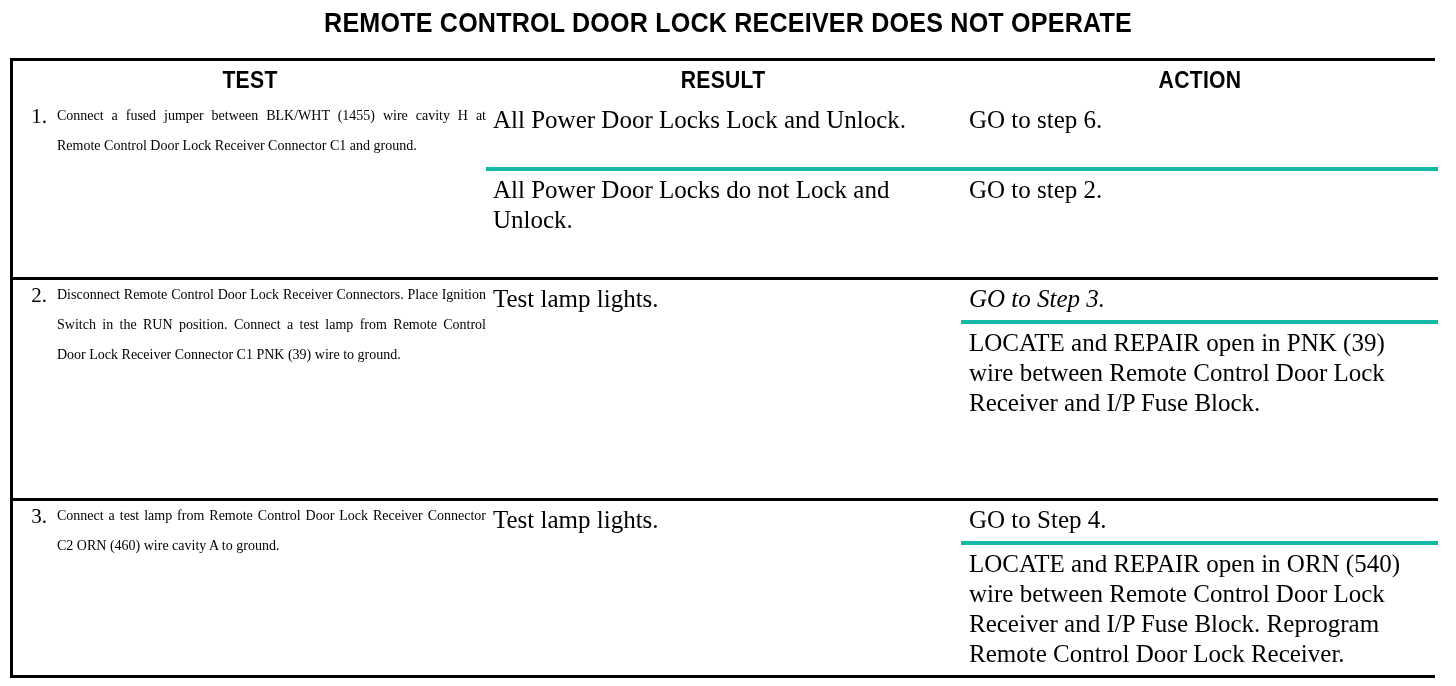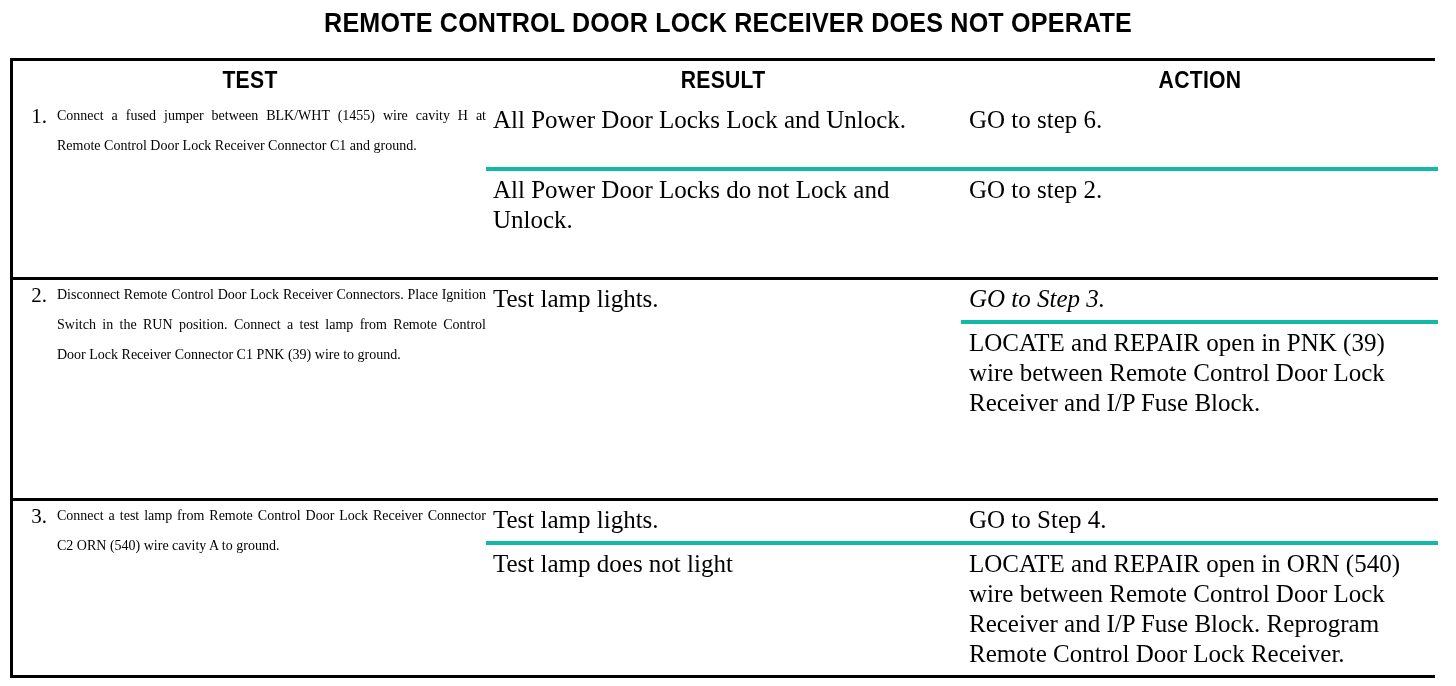"Connect a test lamp from" div.test-text { text: 540 -> 460 }
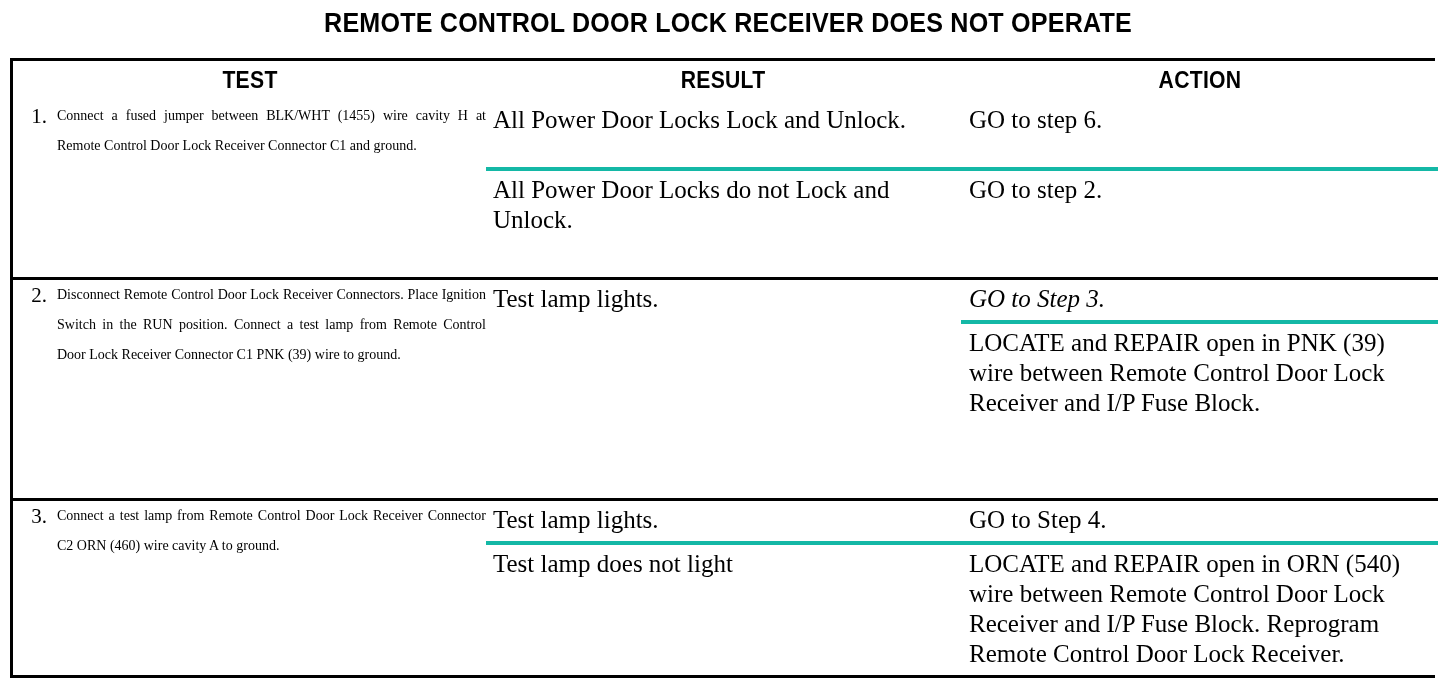"Test lamp does not light" tr { html: <tr> <td> <div>Test lamp does not light</div> </td> </tr> -> none }
